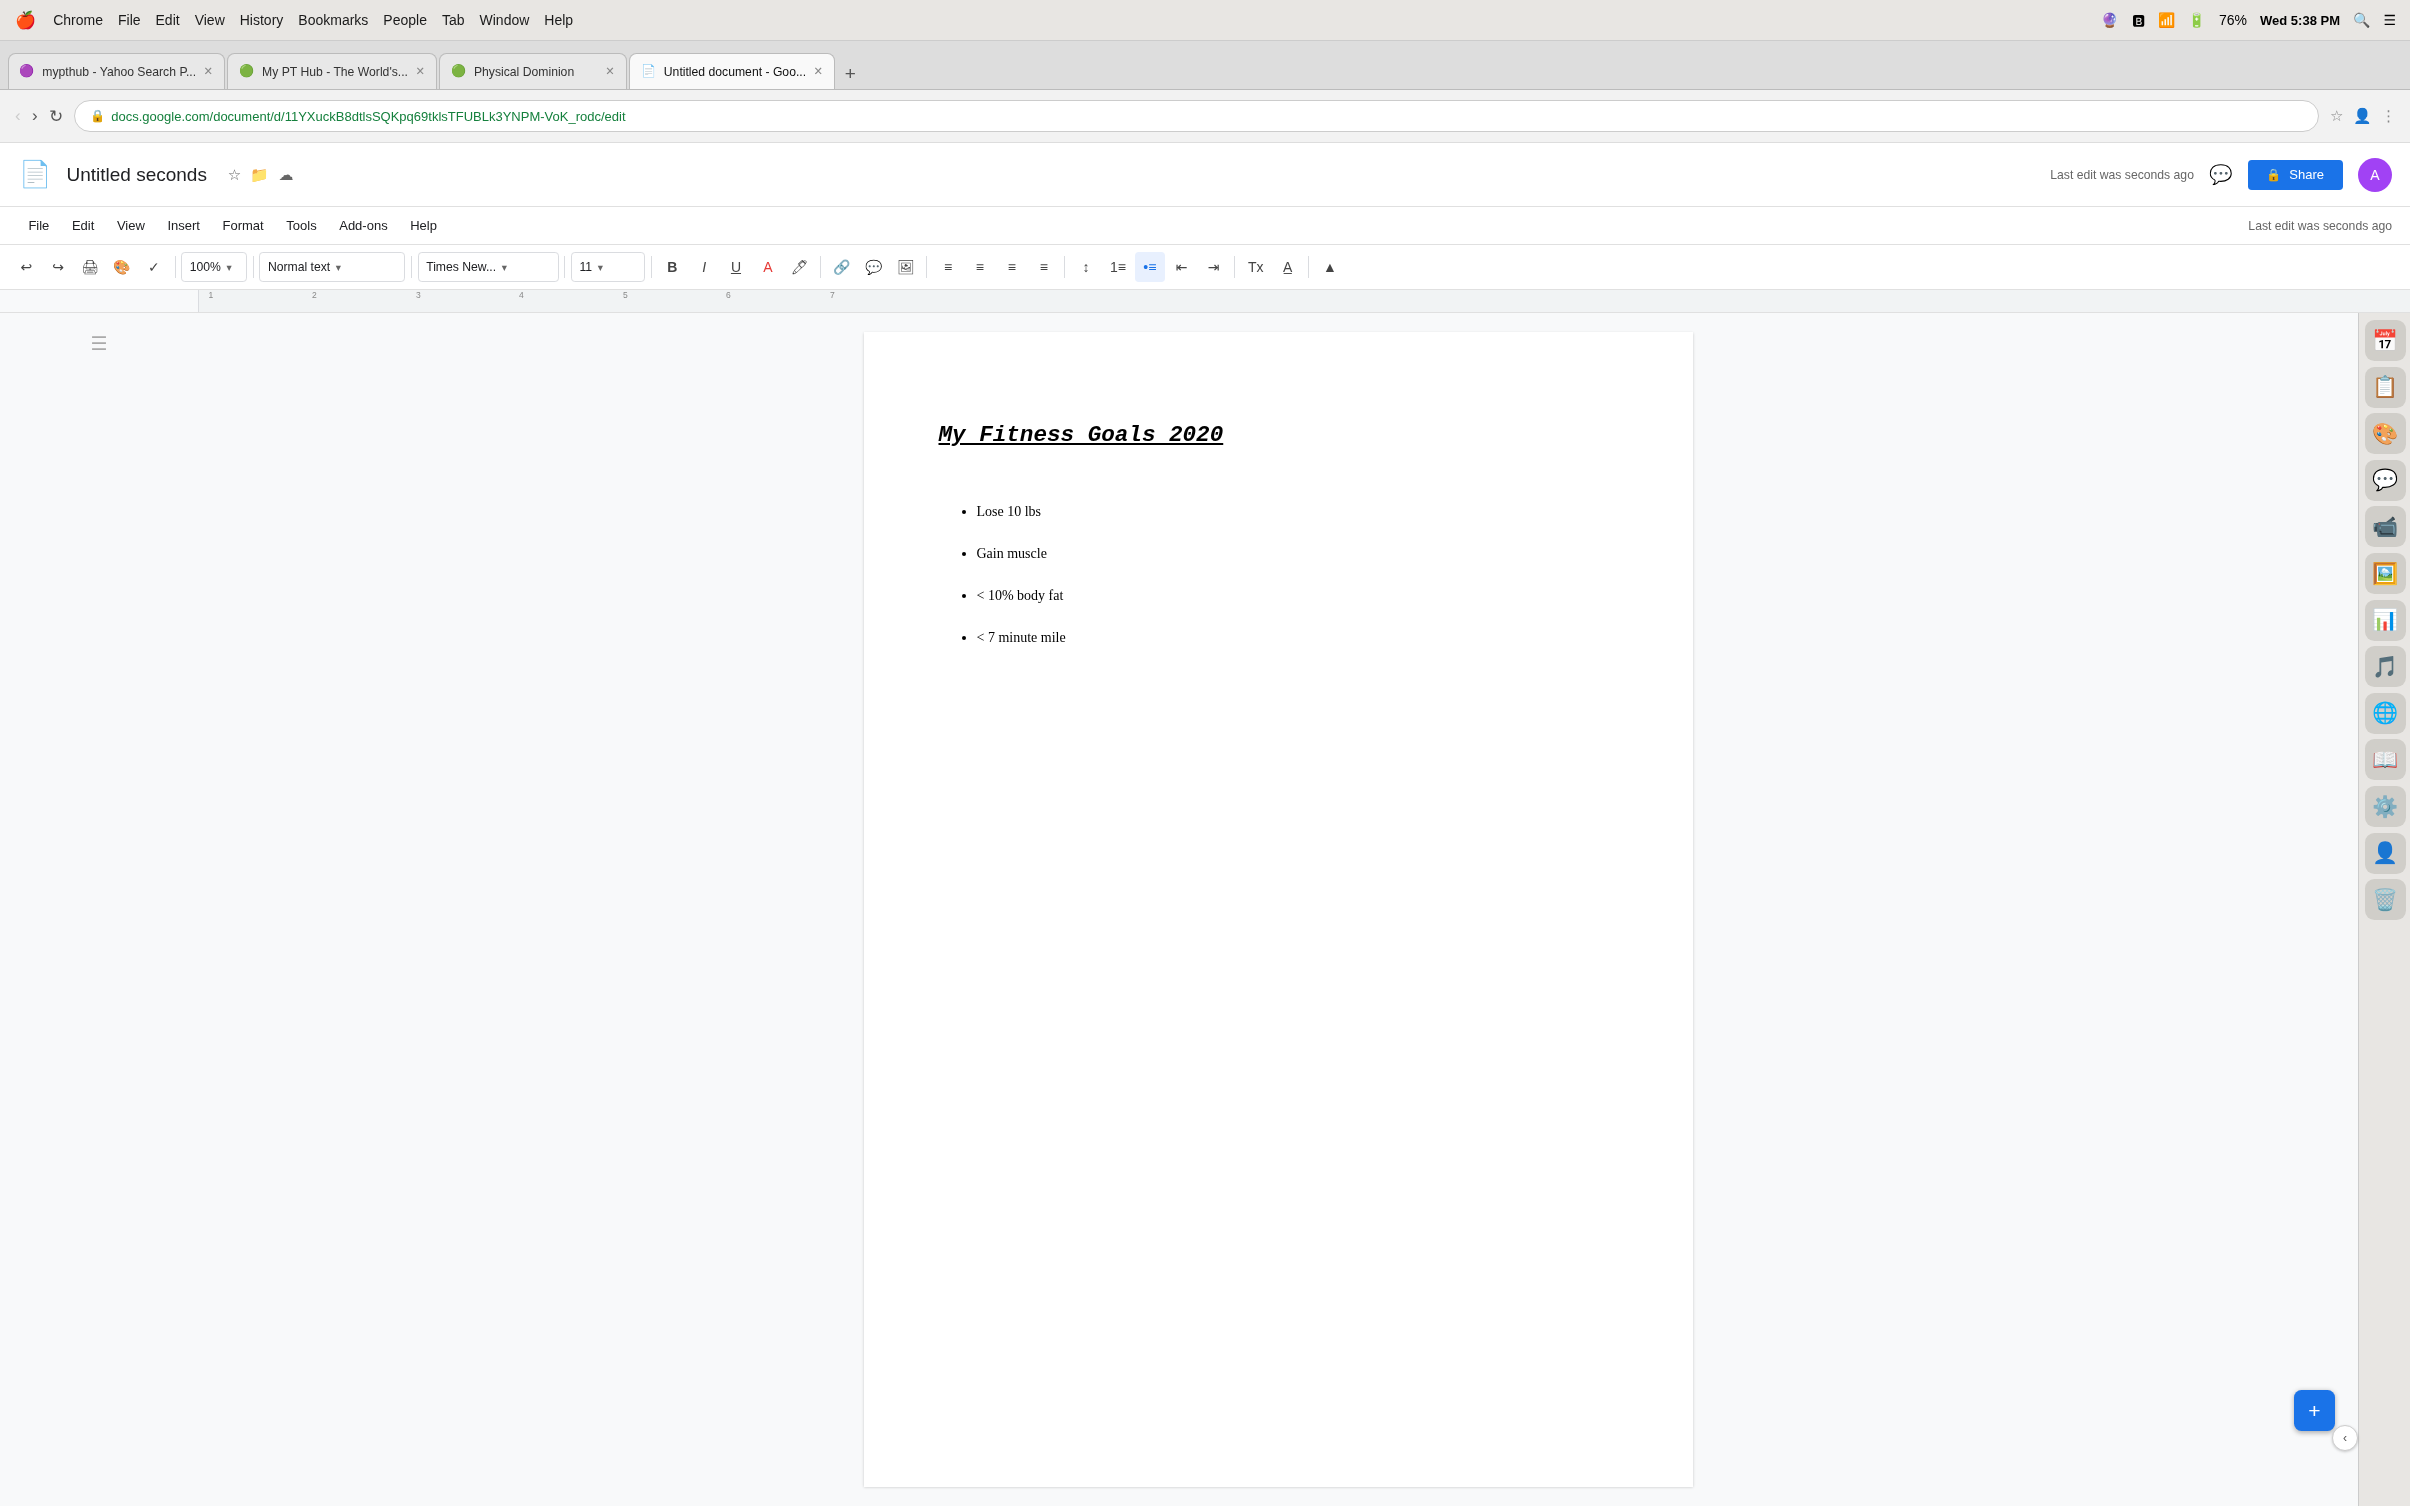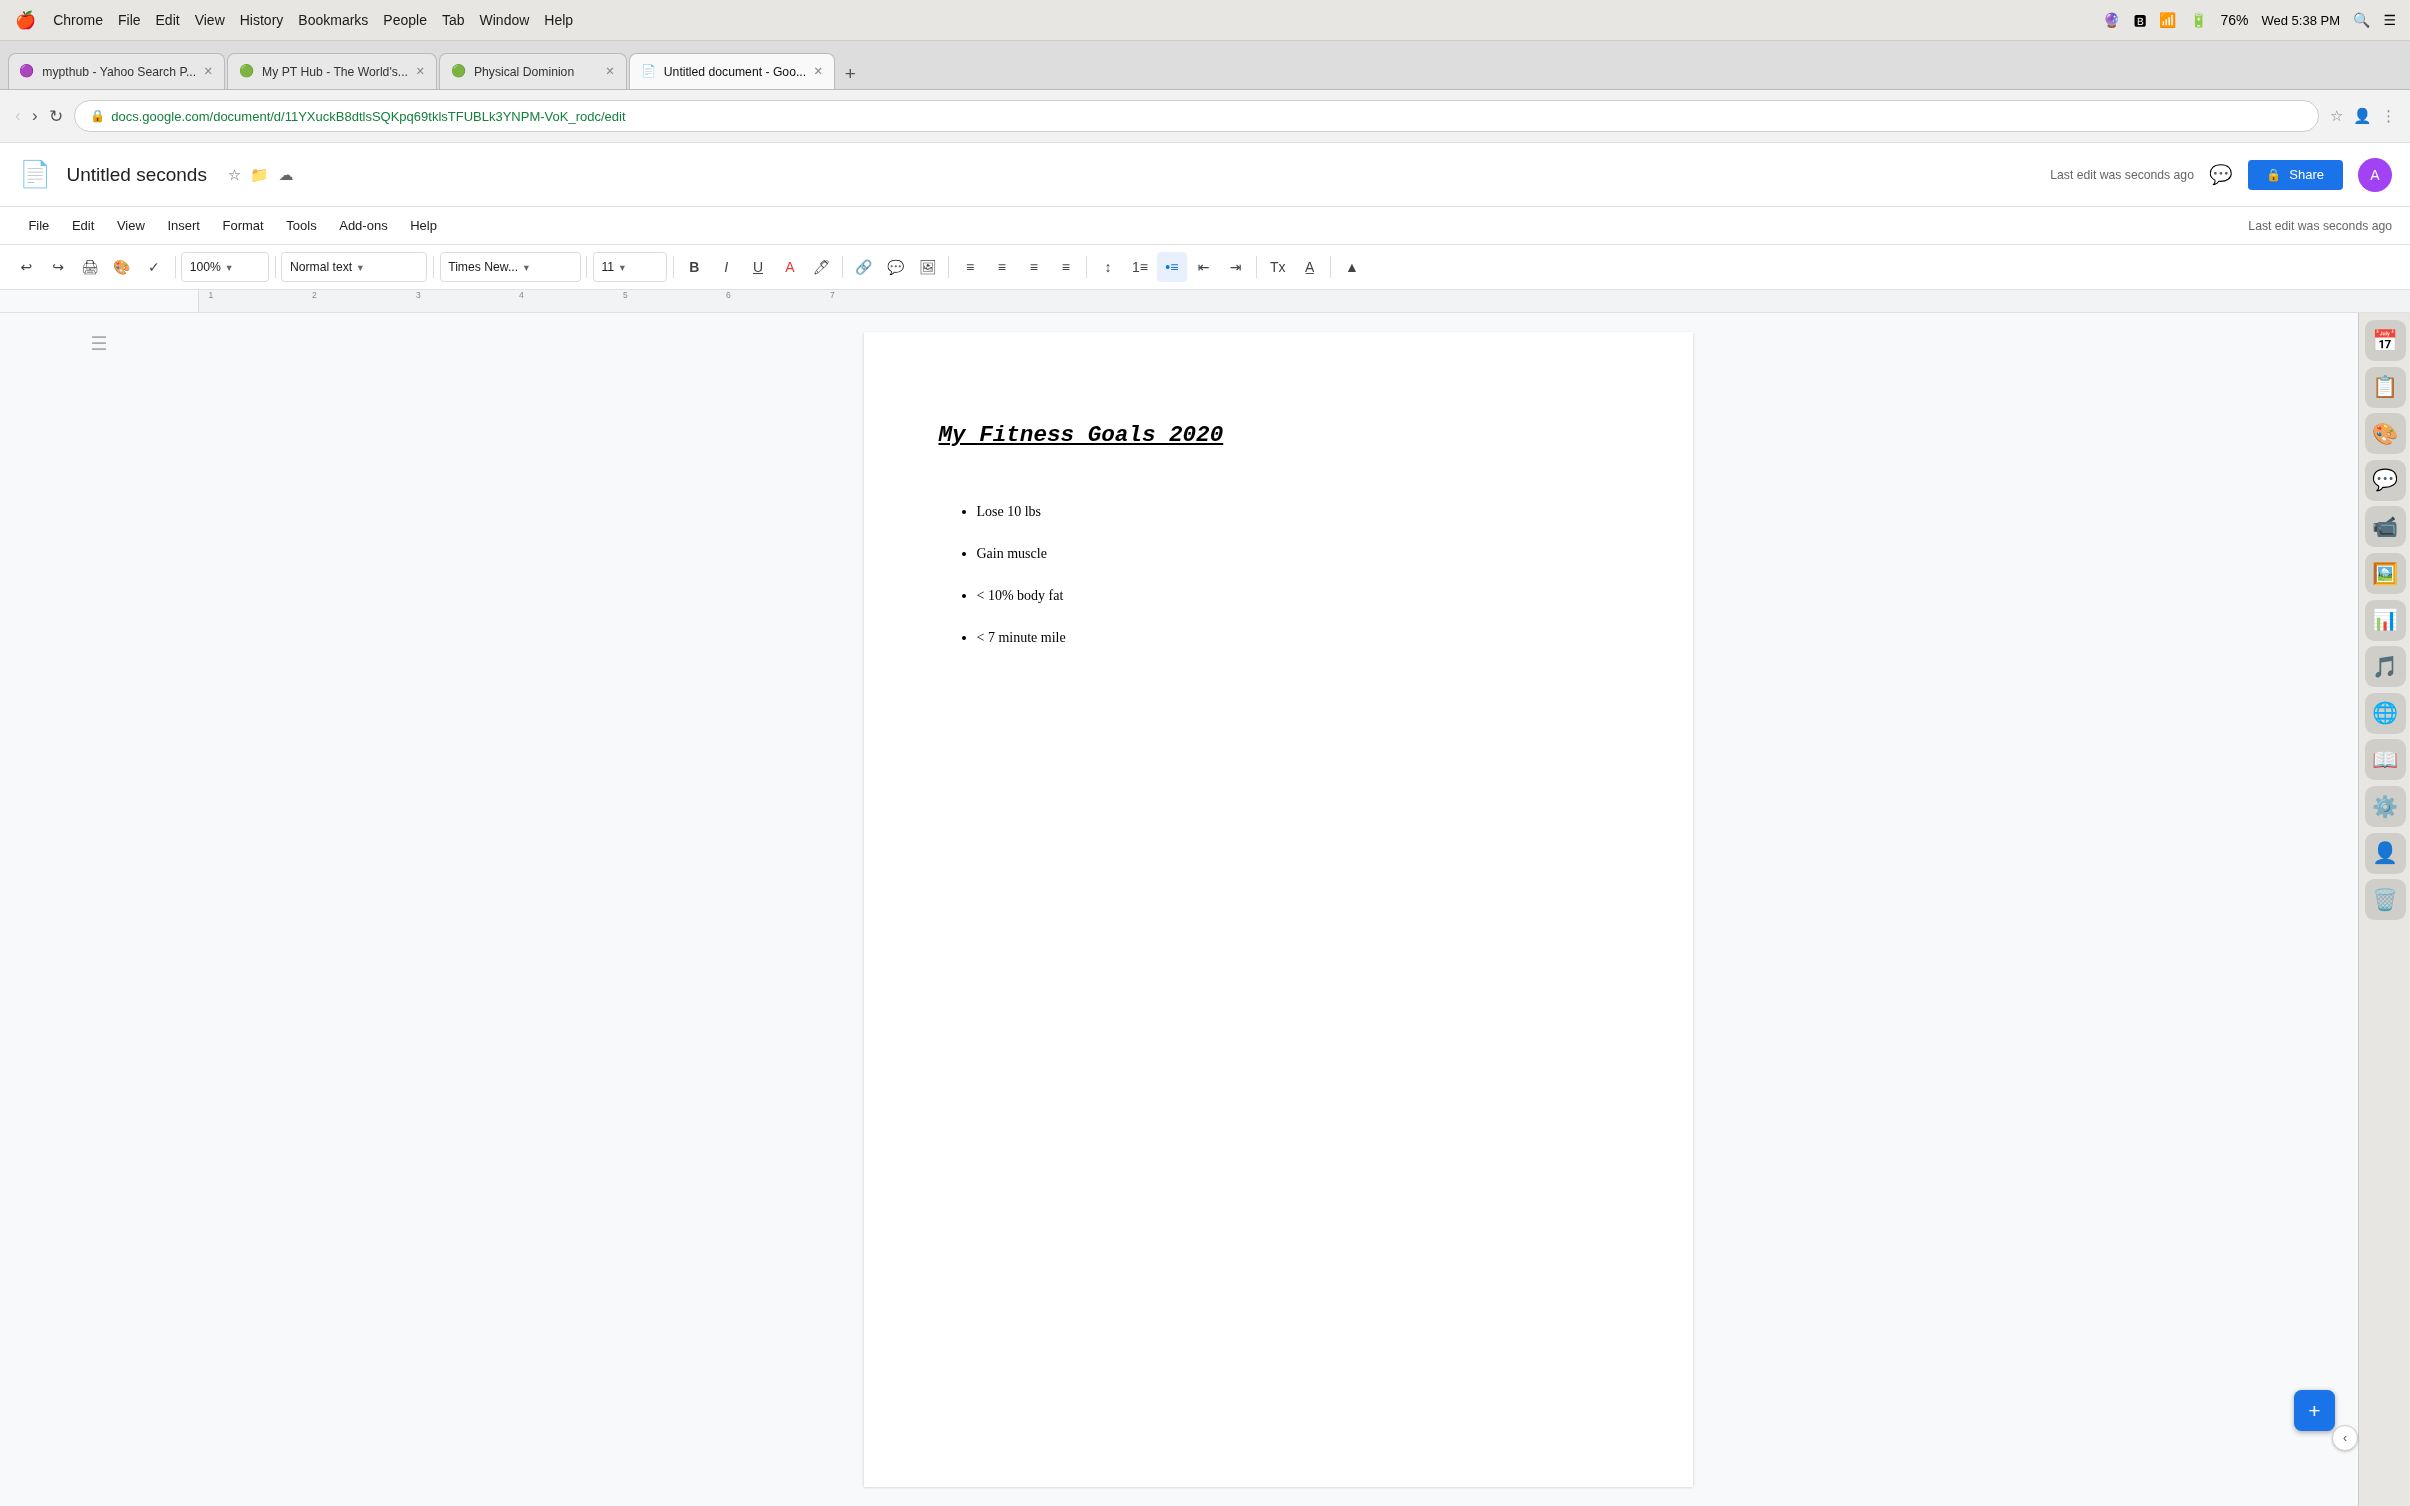"Wed 5:38 PM" .menubar-time { font-weight: 400 -> 700 }
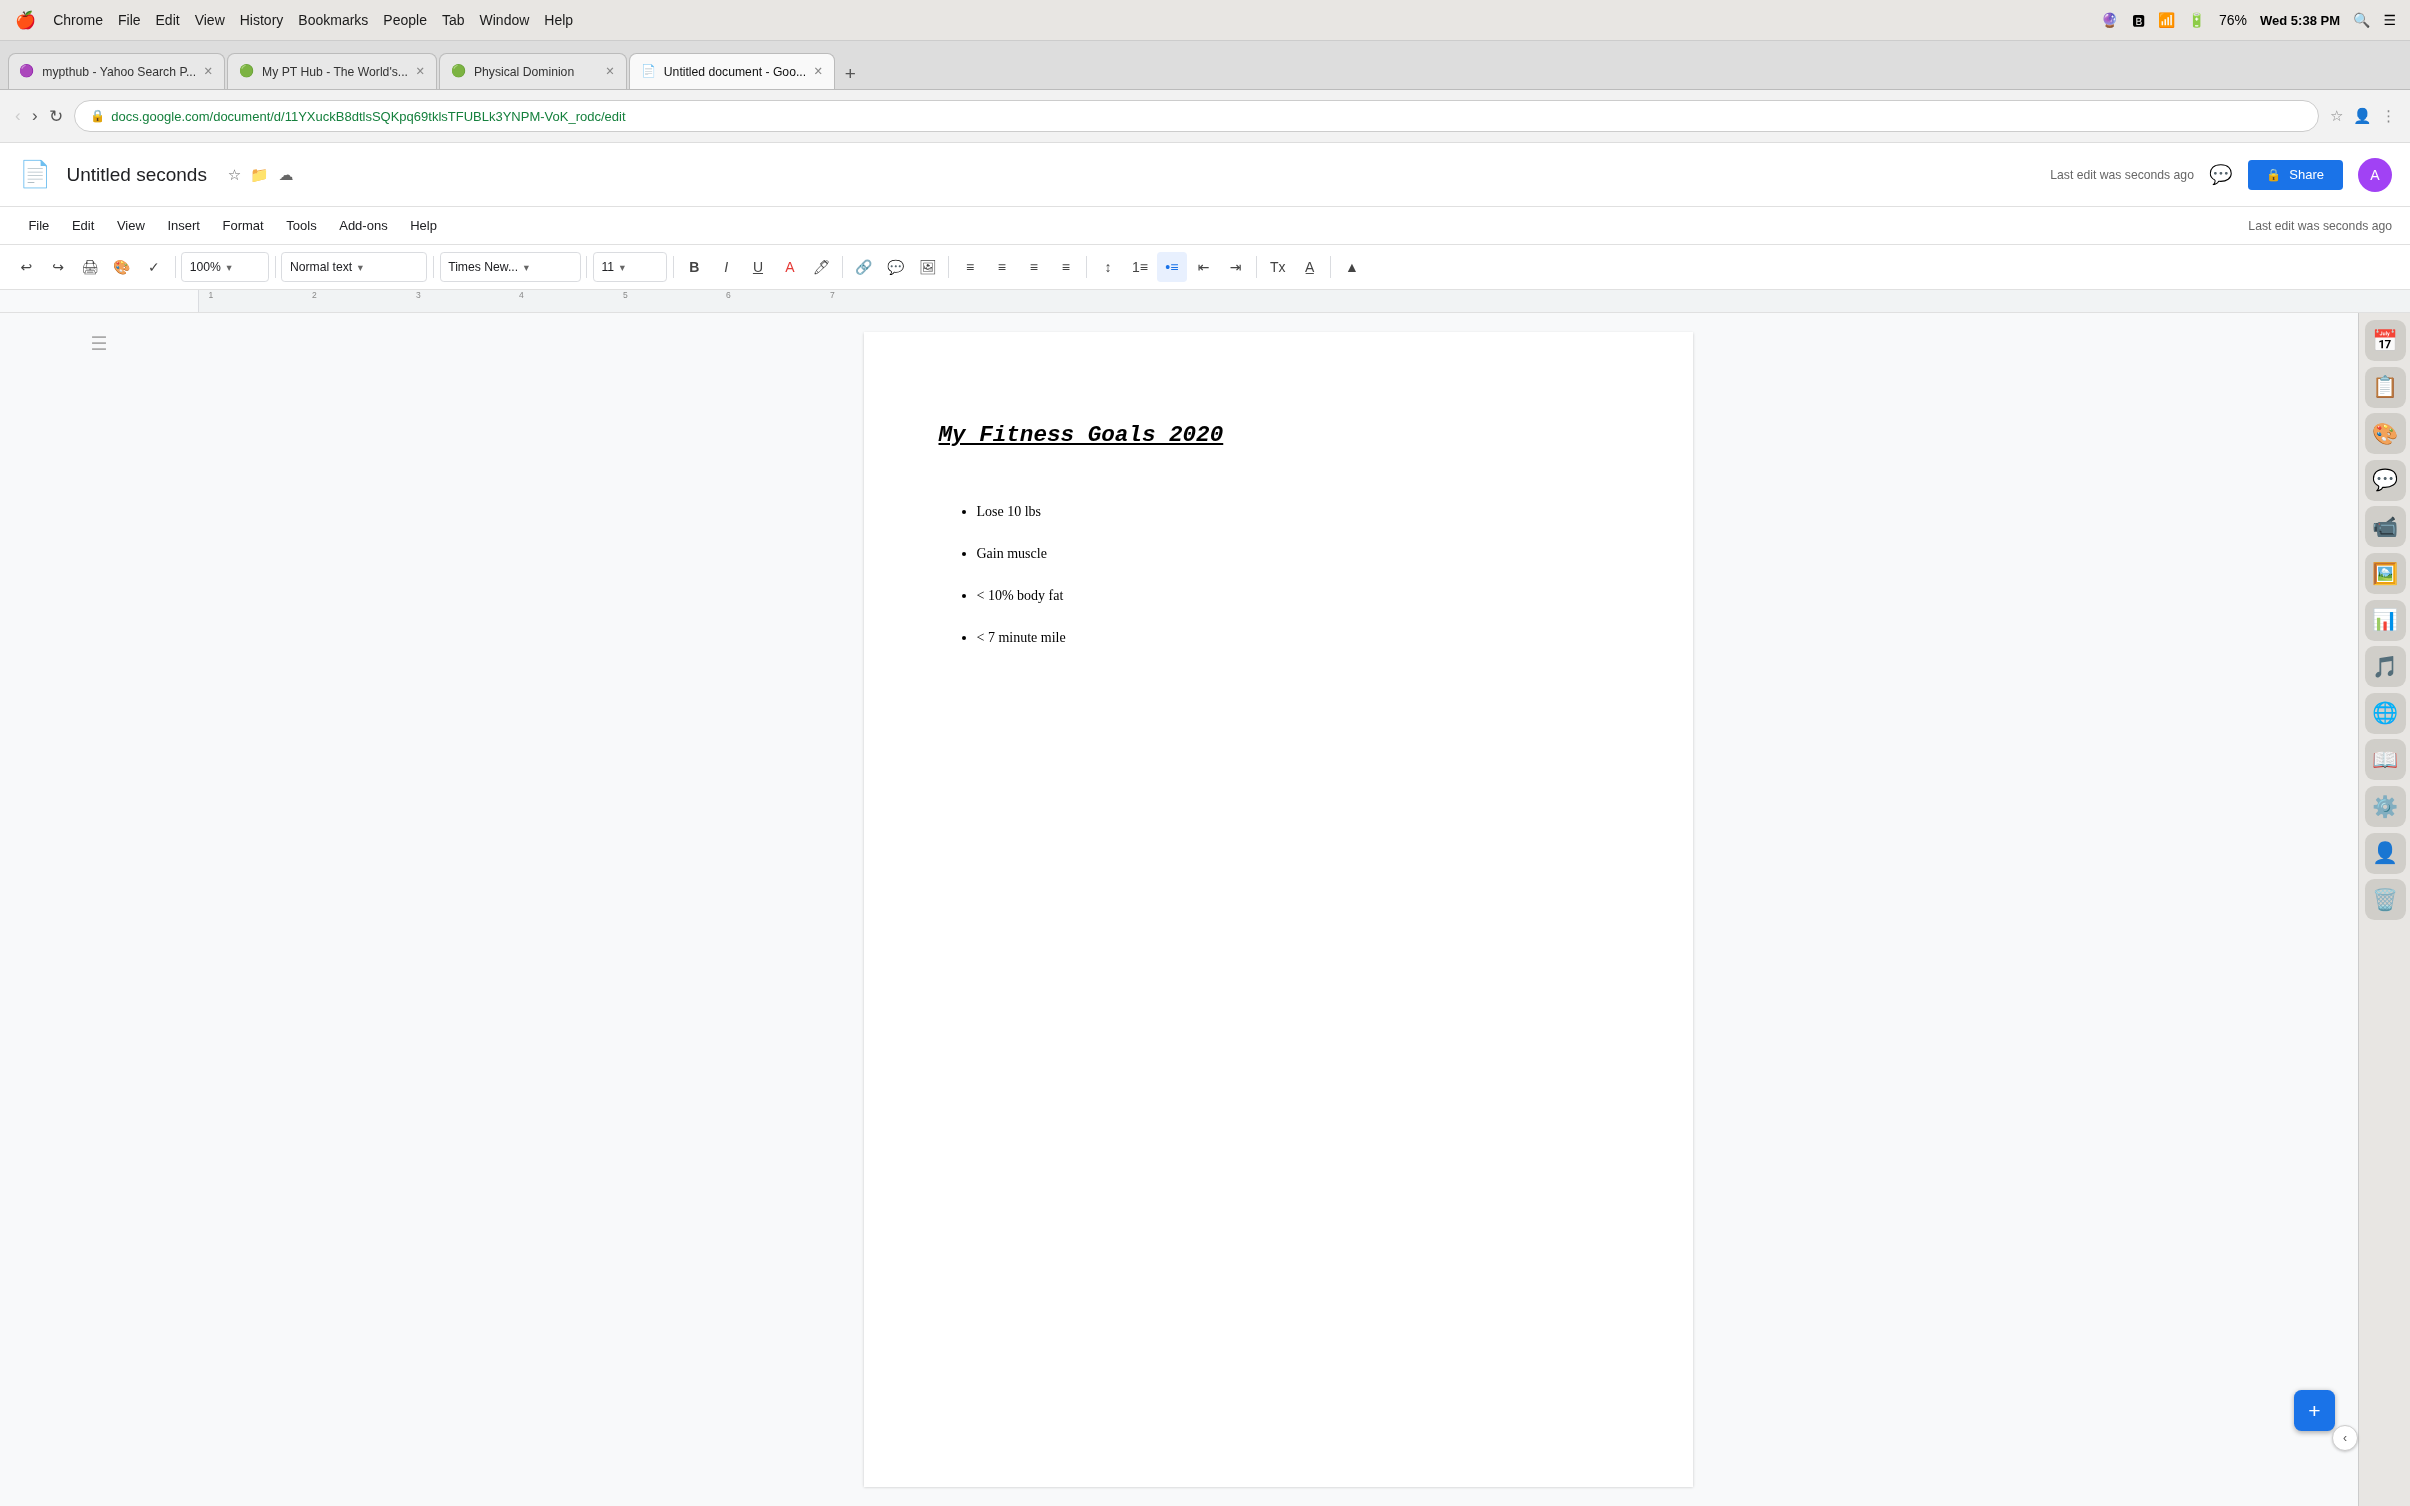"100%" .zoom-select { width: 88px -> 66px }
